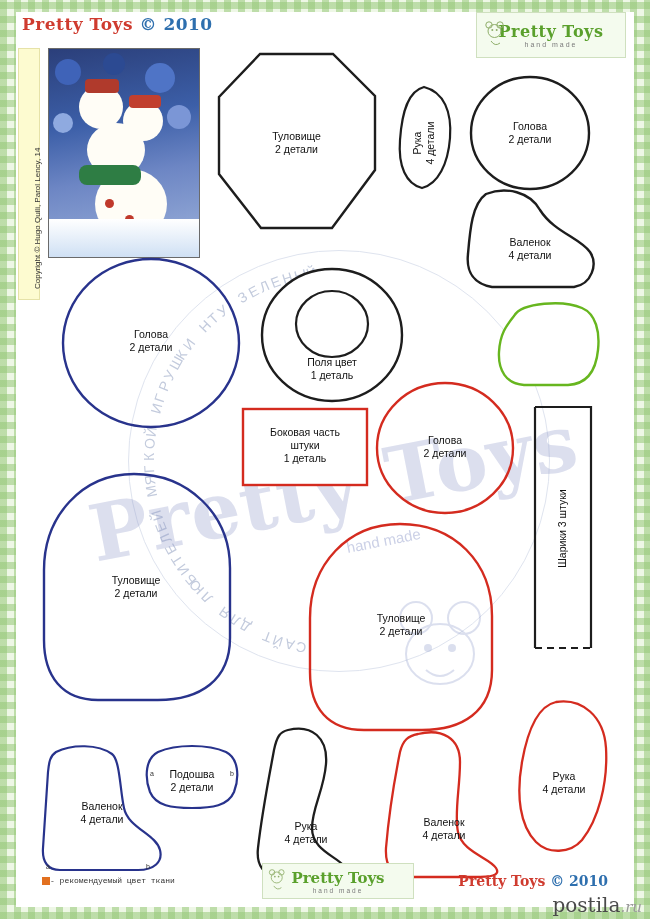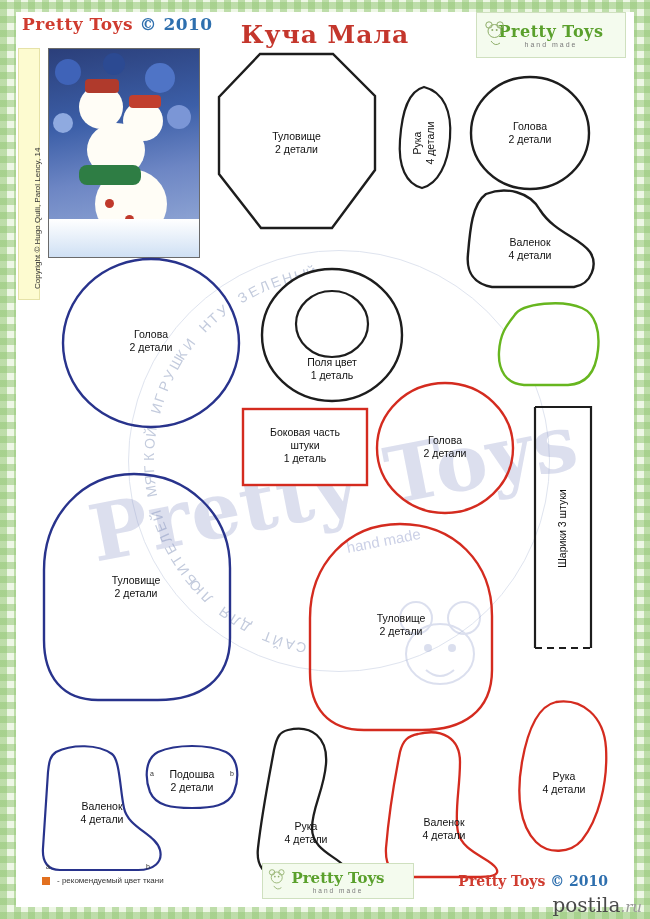"Куча Мала" div.title-main { html: <div>Куча Мала</div> -> none }
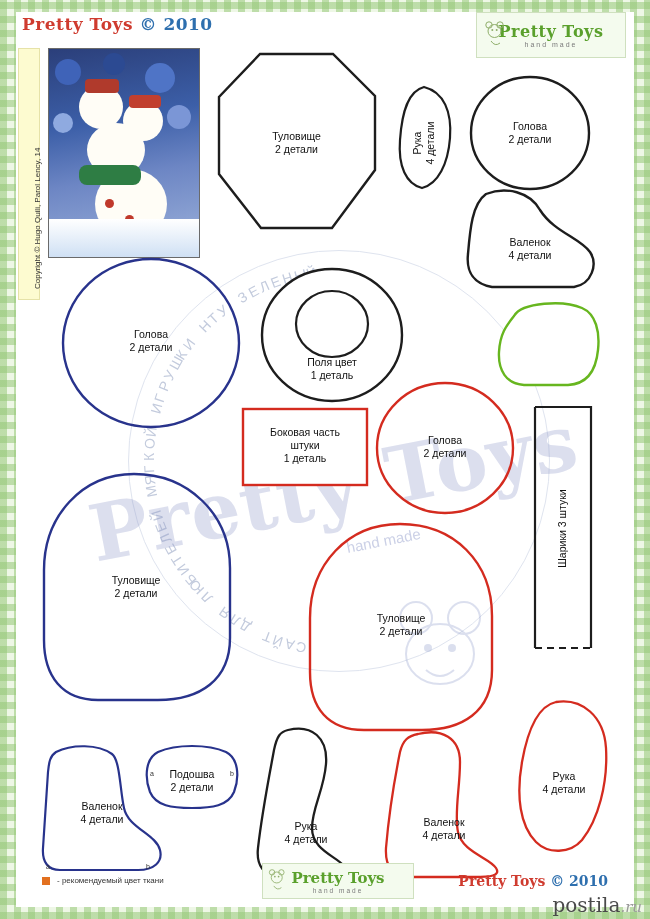"- рекомендуемый цвет ткани" .footer-note { font-family: none -> Liberation Mono, monospace; gap: 7px -> 0 }
